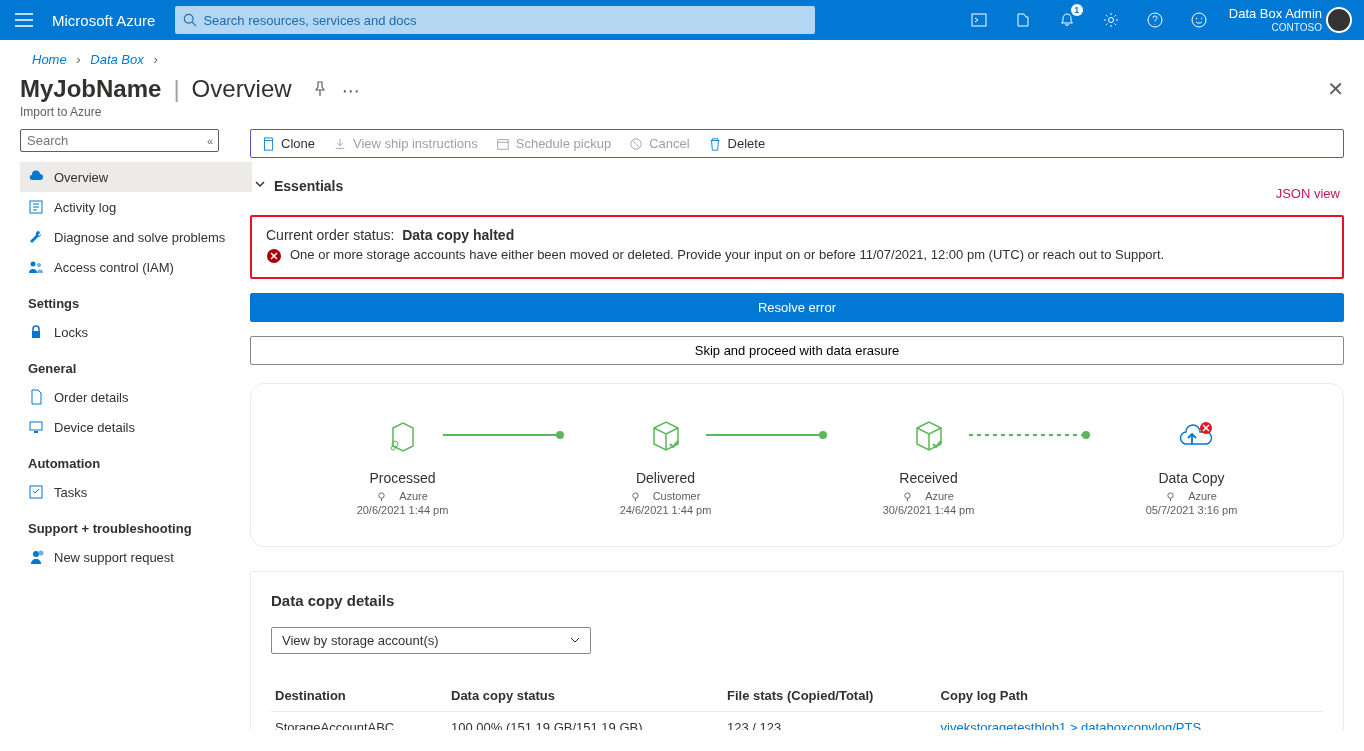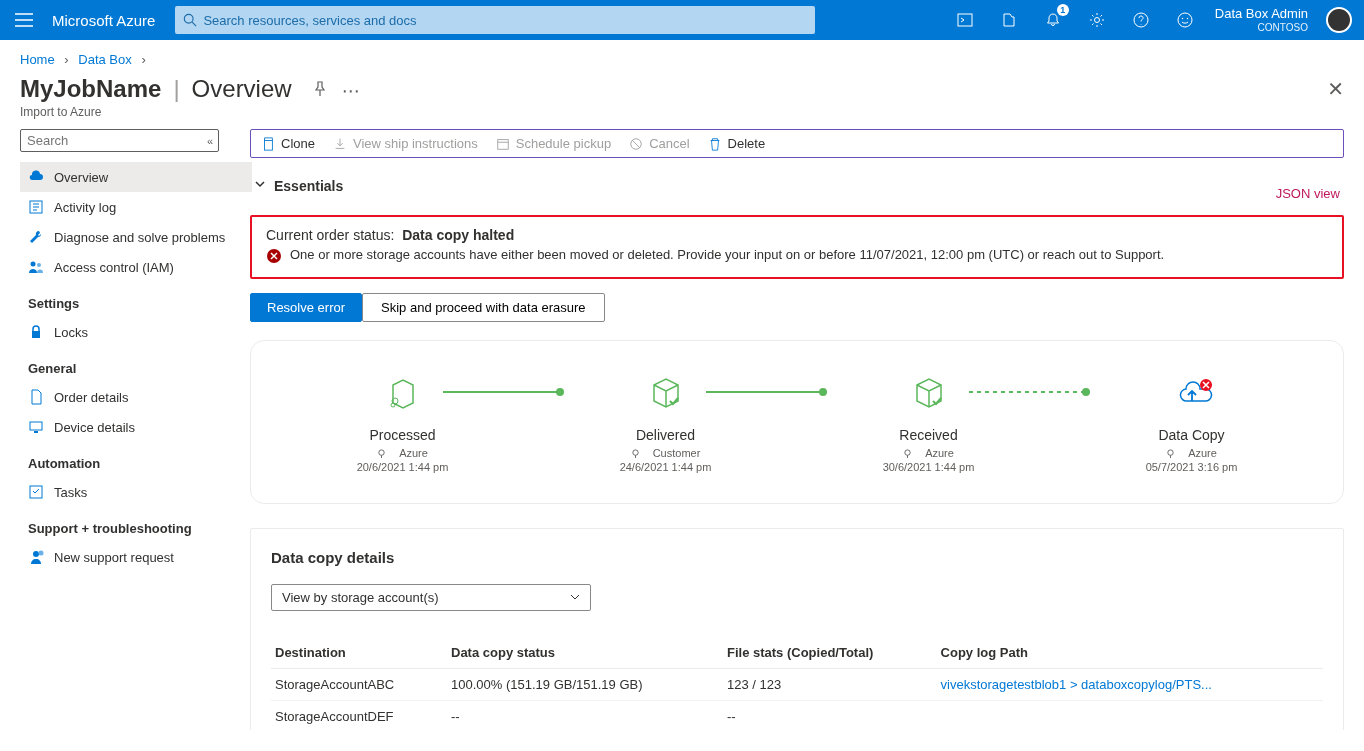"Data Box Admin" .user-block { gap: 18px -> 4px }
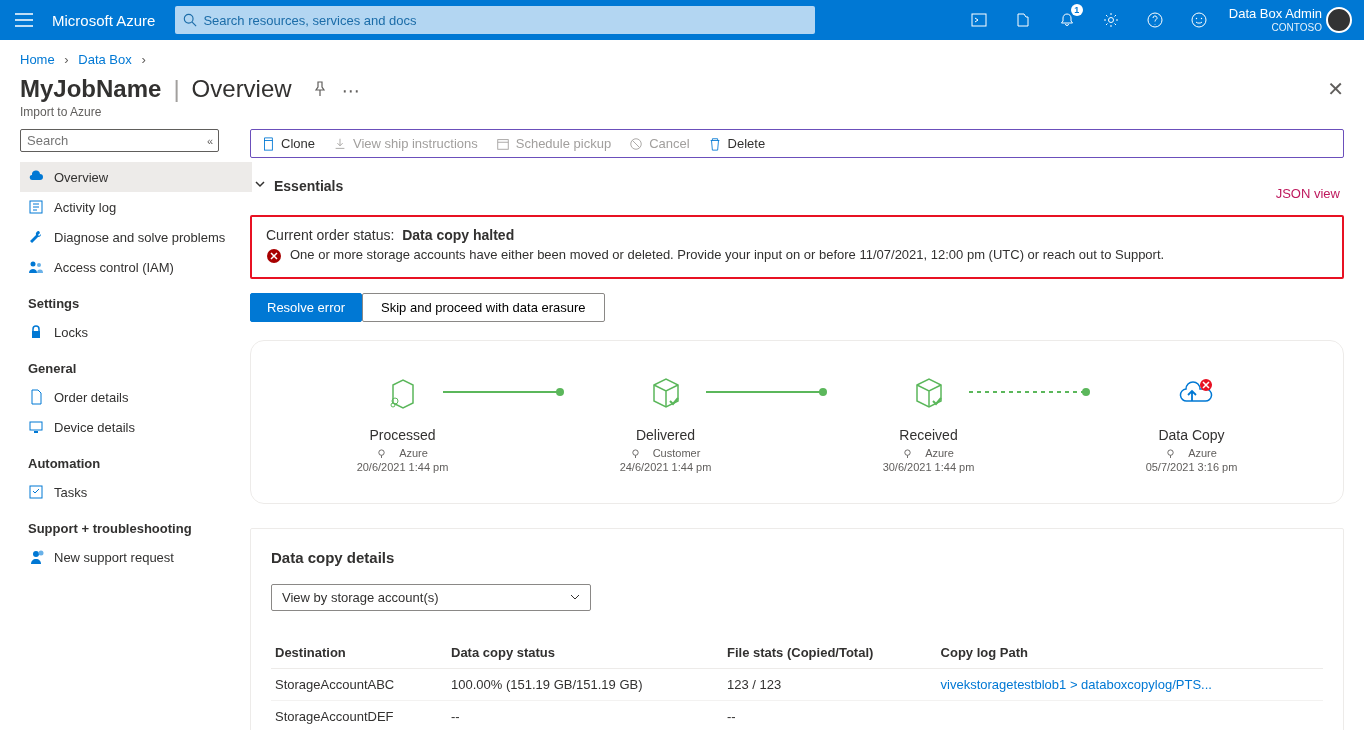"Home › Data Box ›" .breadcrumb { font-style: none -> italic; padding: 12px 20px 4px 20px -> 12px 20px 4px 32px }
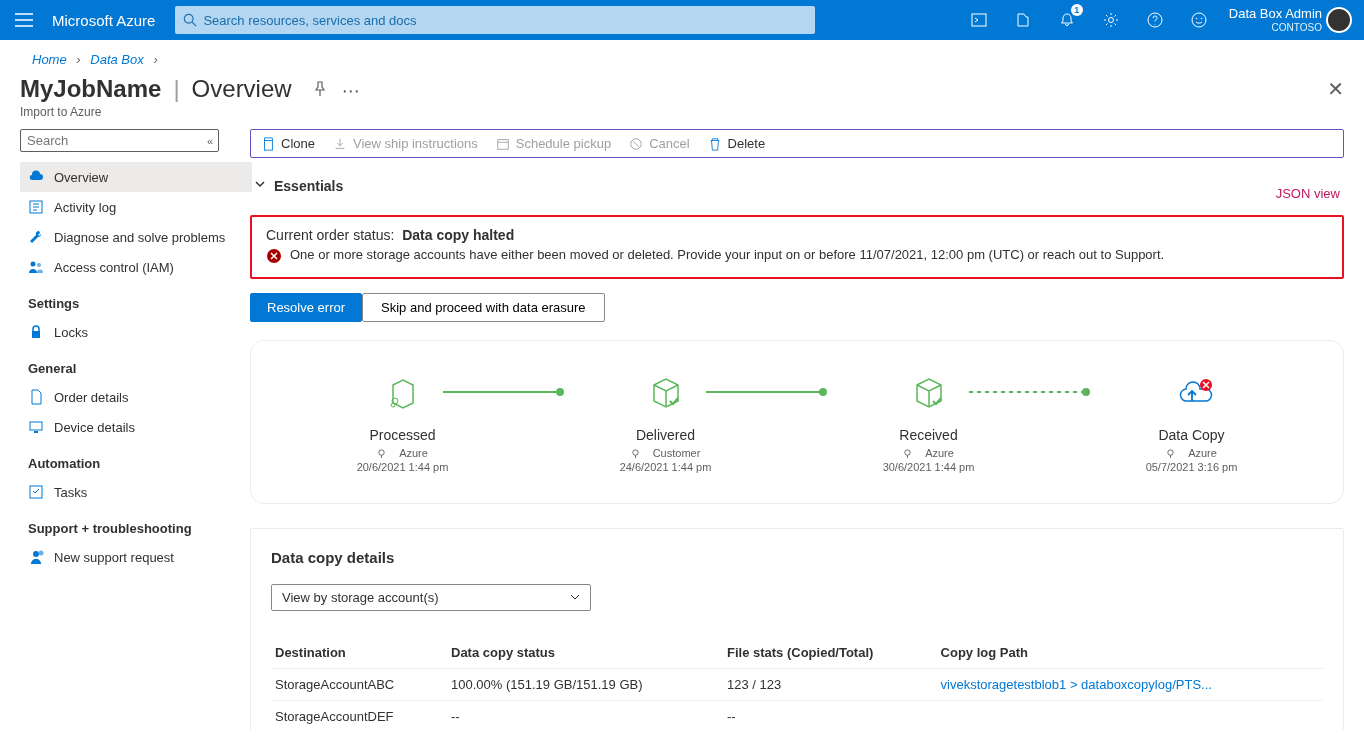"Resolve error" .btn-row { flex-direction: none -> column; gap: 0 -> 14px }
